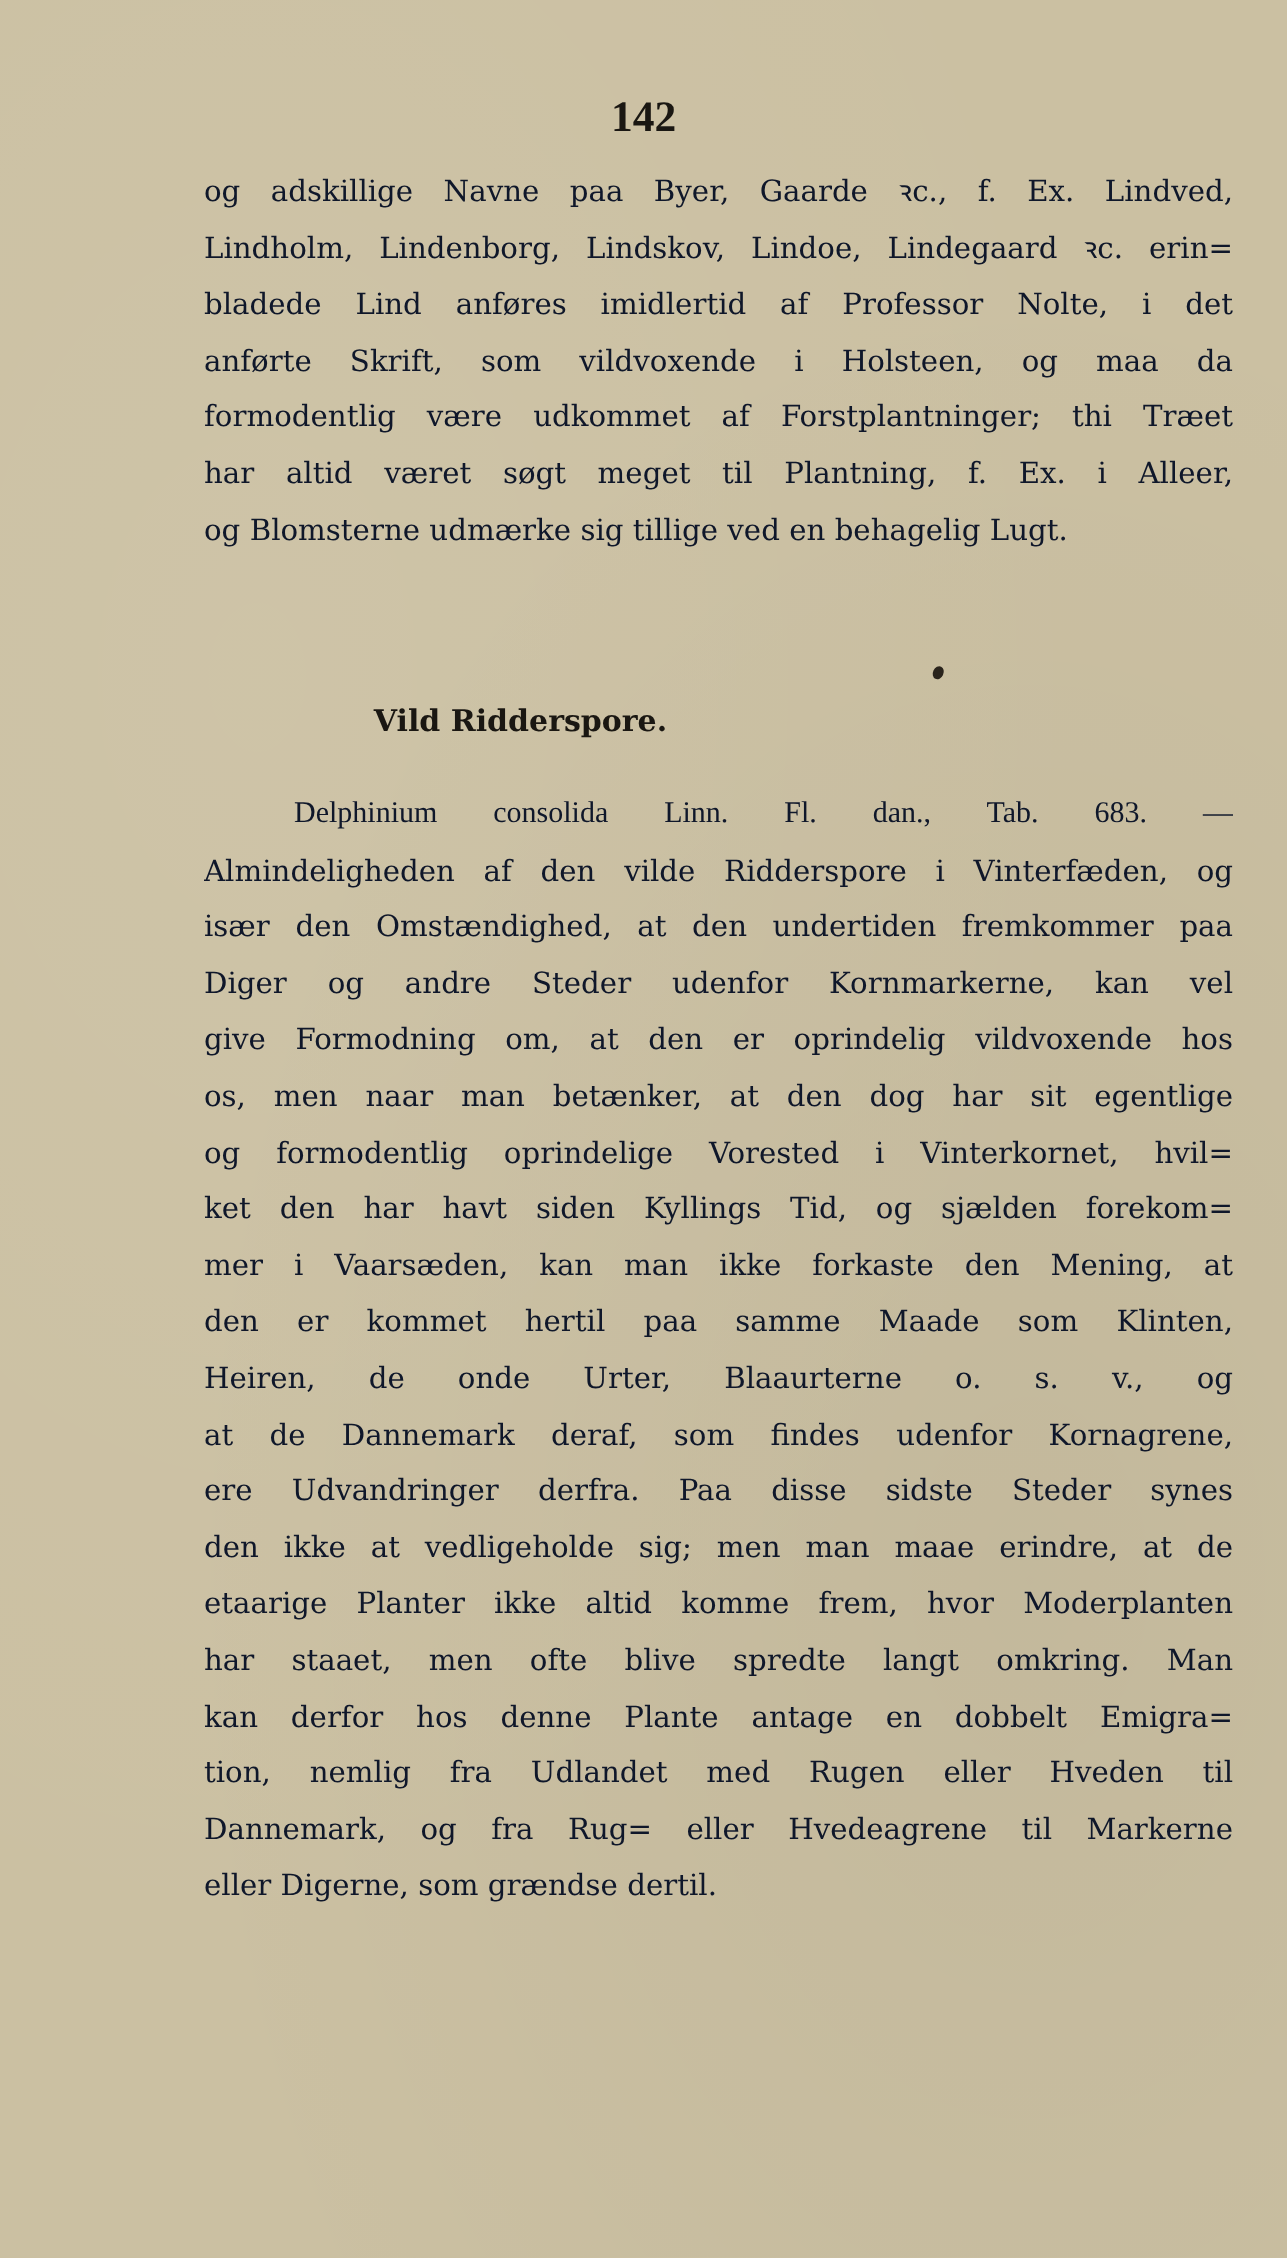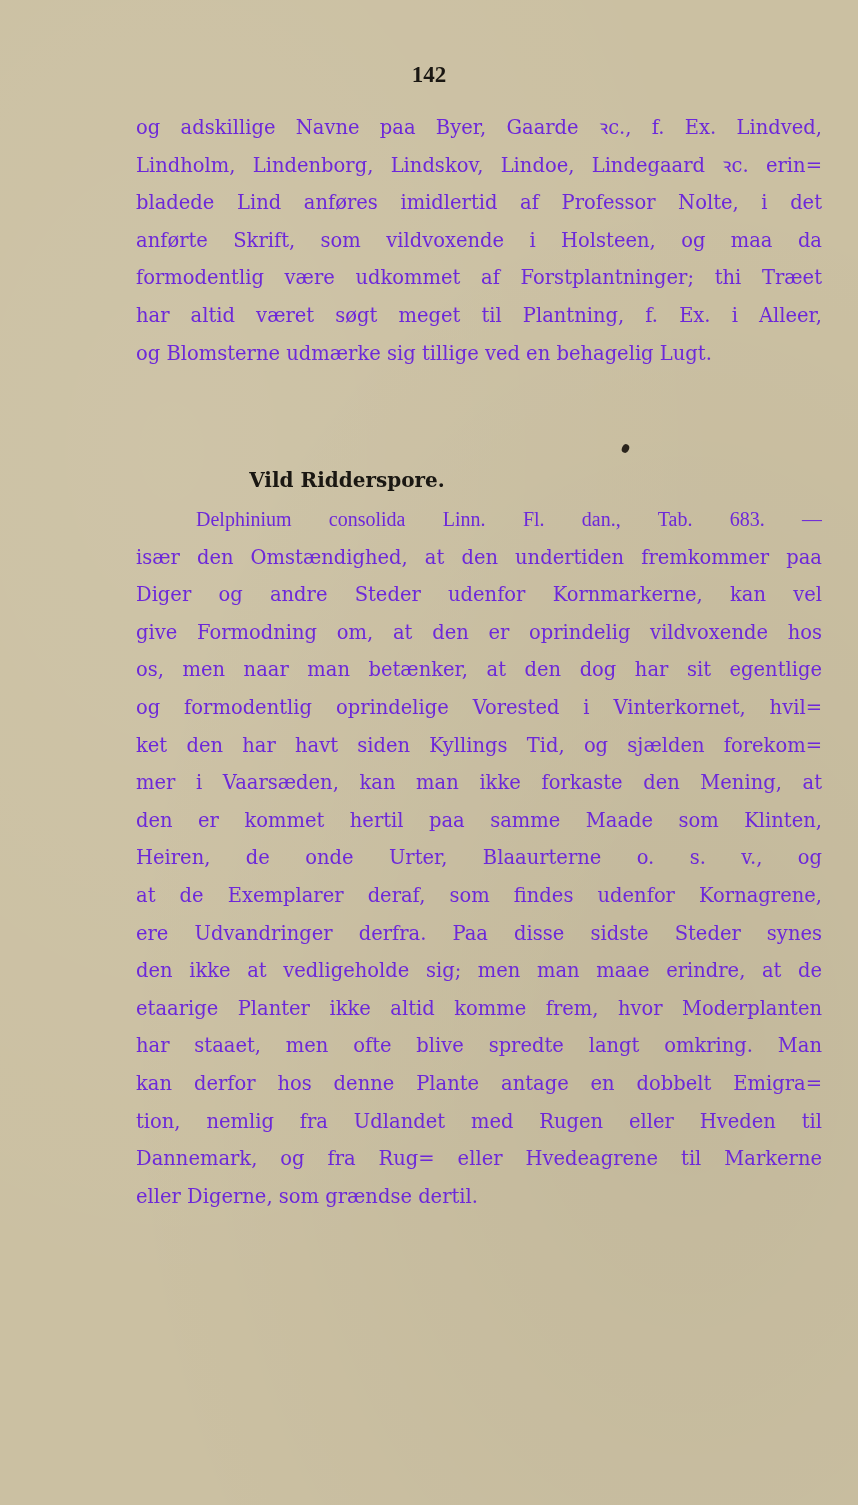"142" .page-number { font-size: 23px -> 29px }
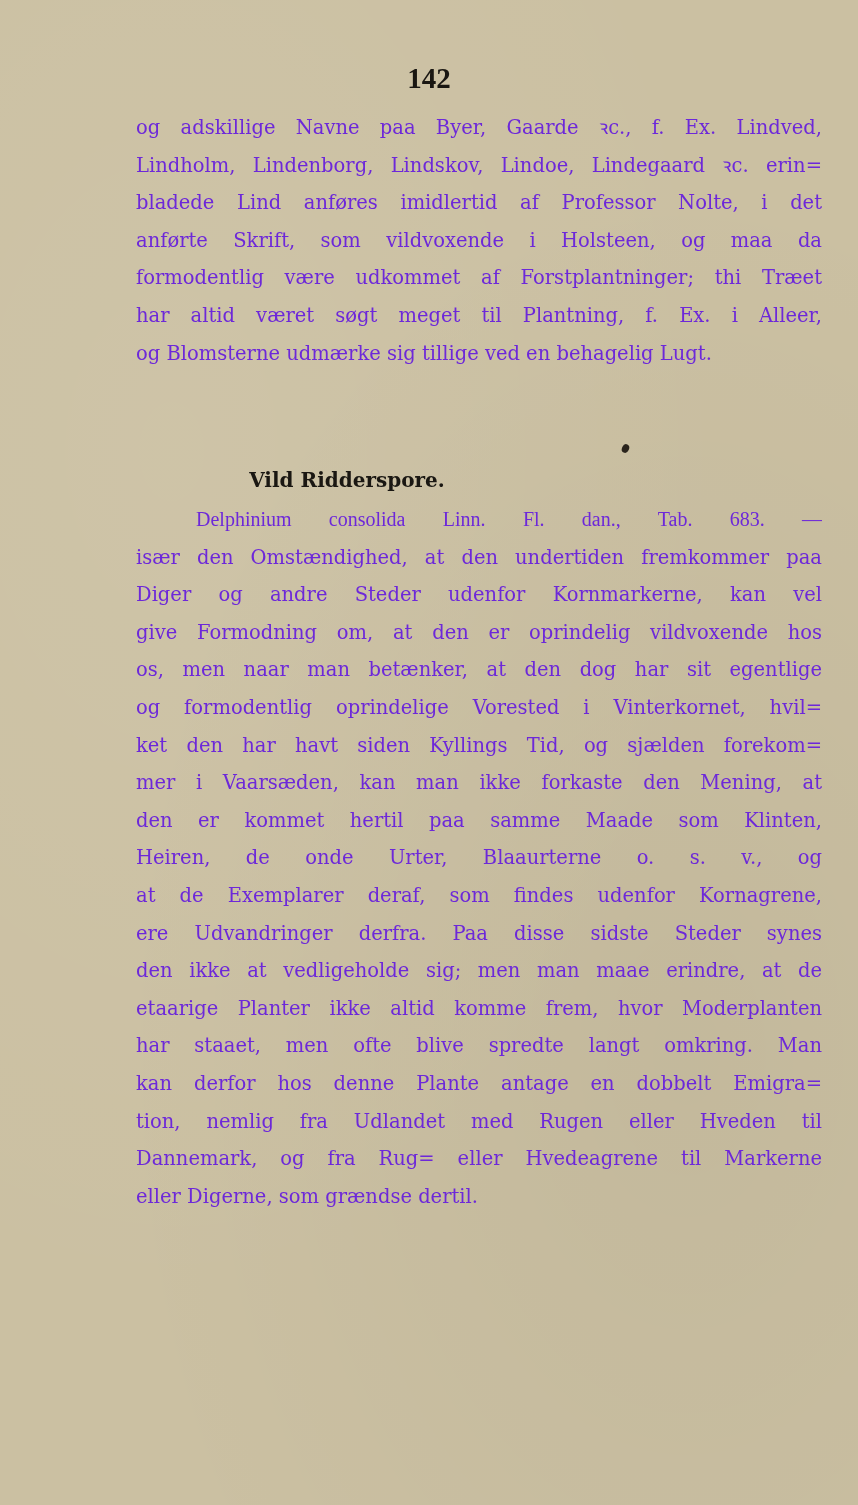"og adskillige Navne paa Byer," .line { color: #6d28d9 -> #0f172a }
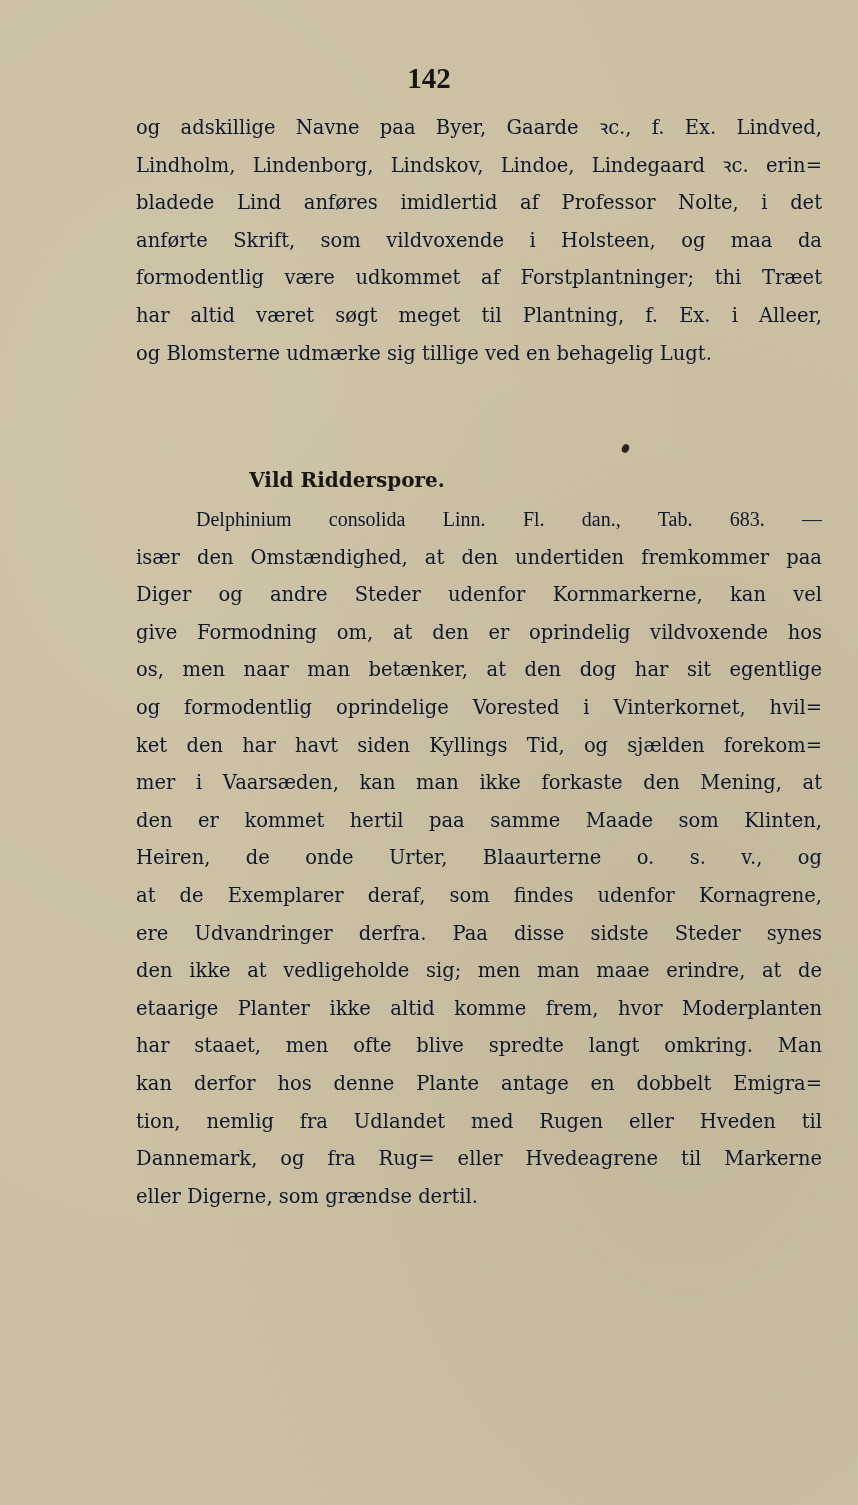"Delphinium consolida Linn. Fl. dan.," div.text-block { top: 501px -> 524px }
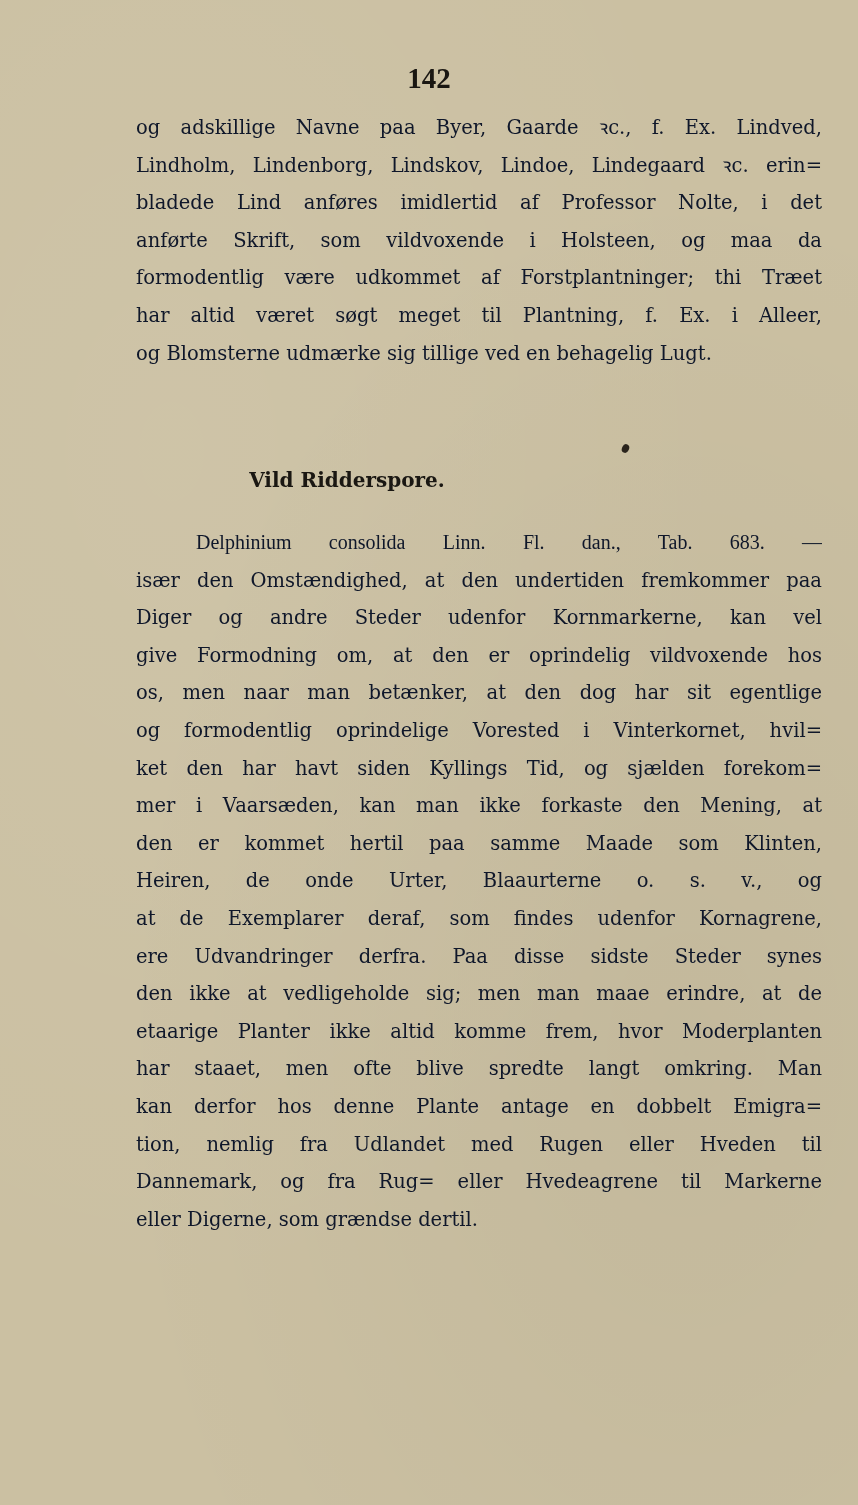"Almindeligheden af den vilde Ridderspore" span.line { html: none -> <span>Almindeligheden af den vilde Ridderspore i Vinterfæden, og</span> }
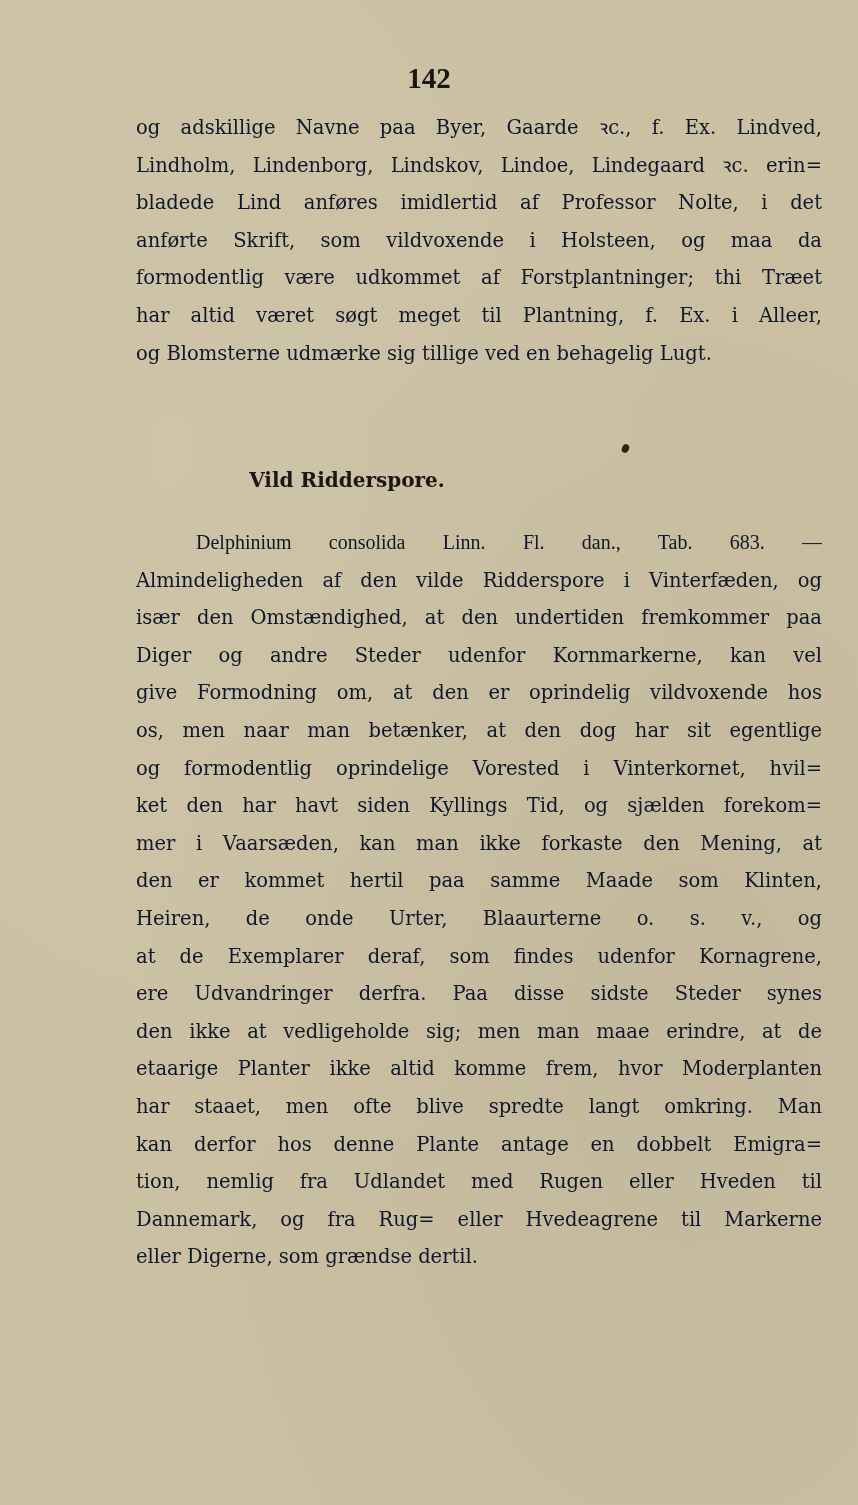"at de Exemplarer deraf, som" span.line { text: Exemplarer -> Dannemark }
